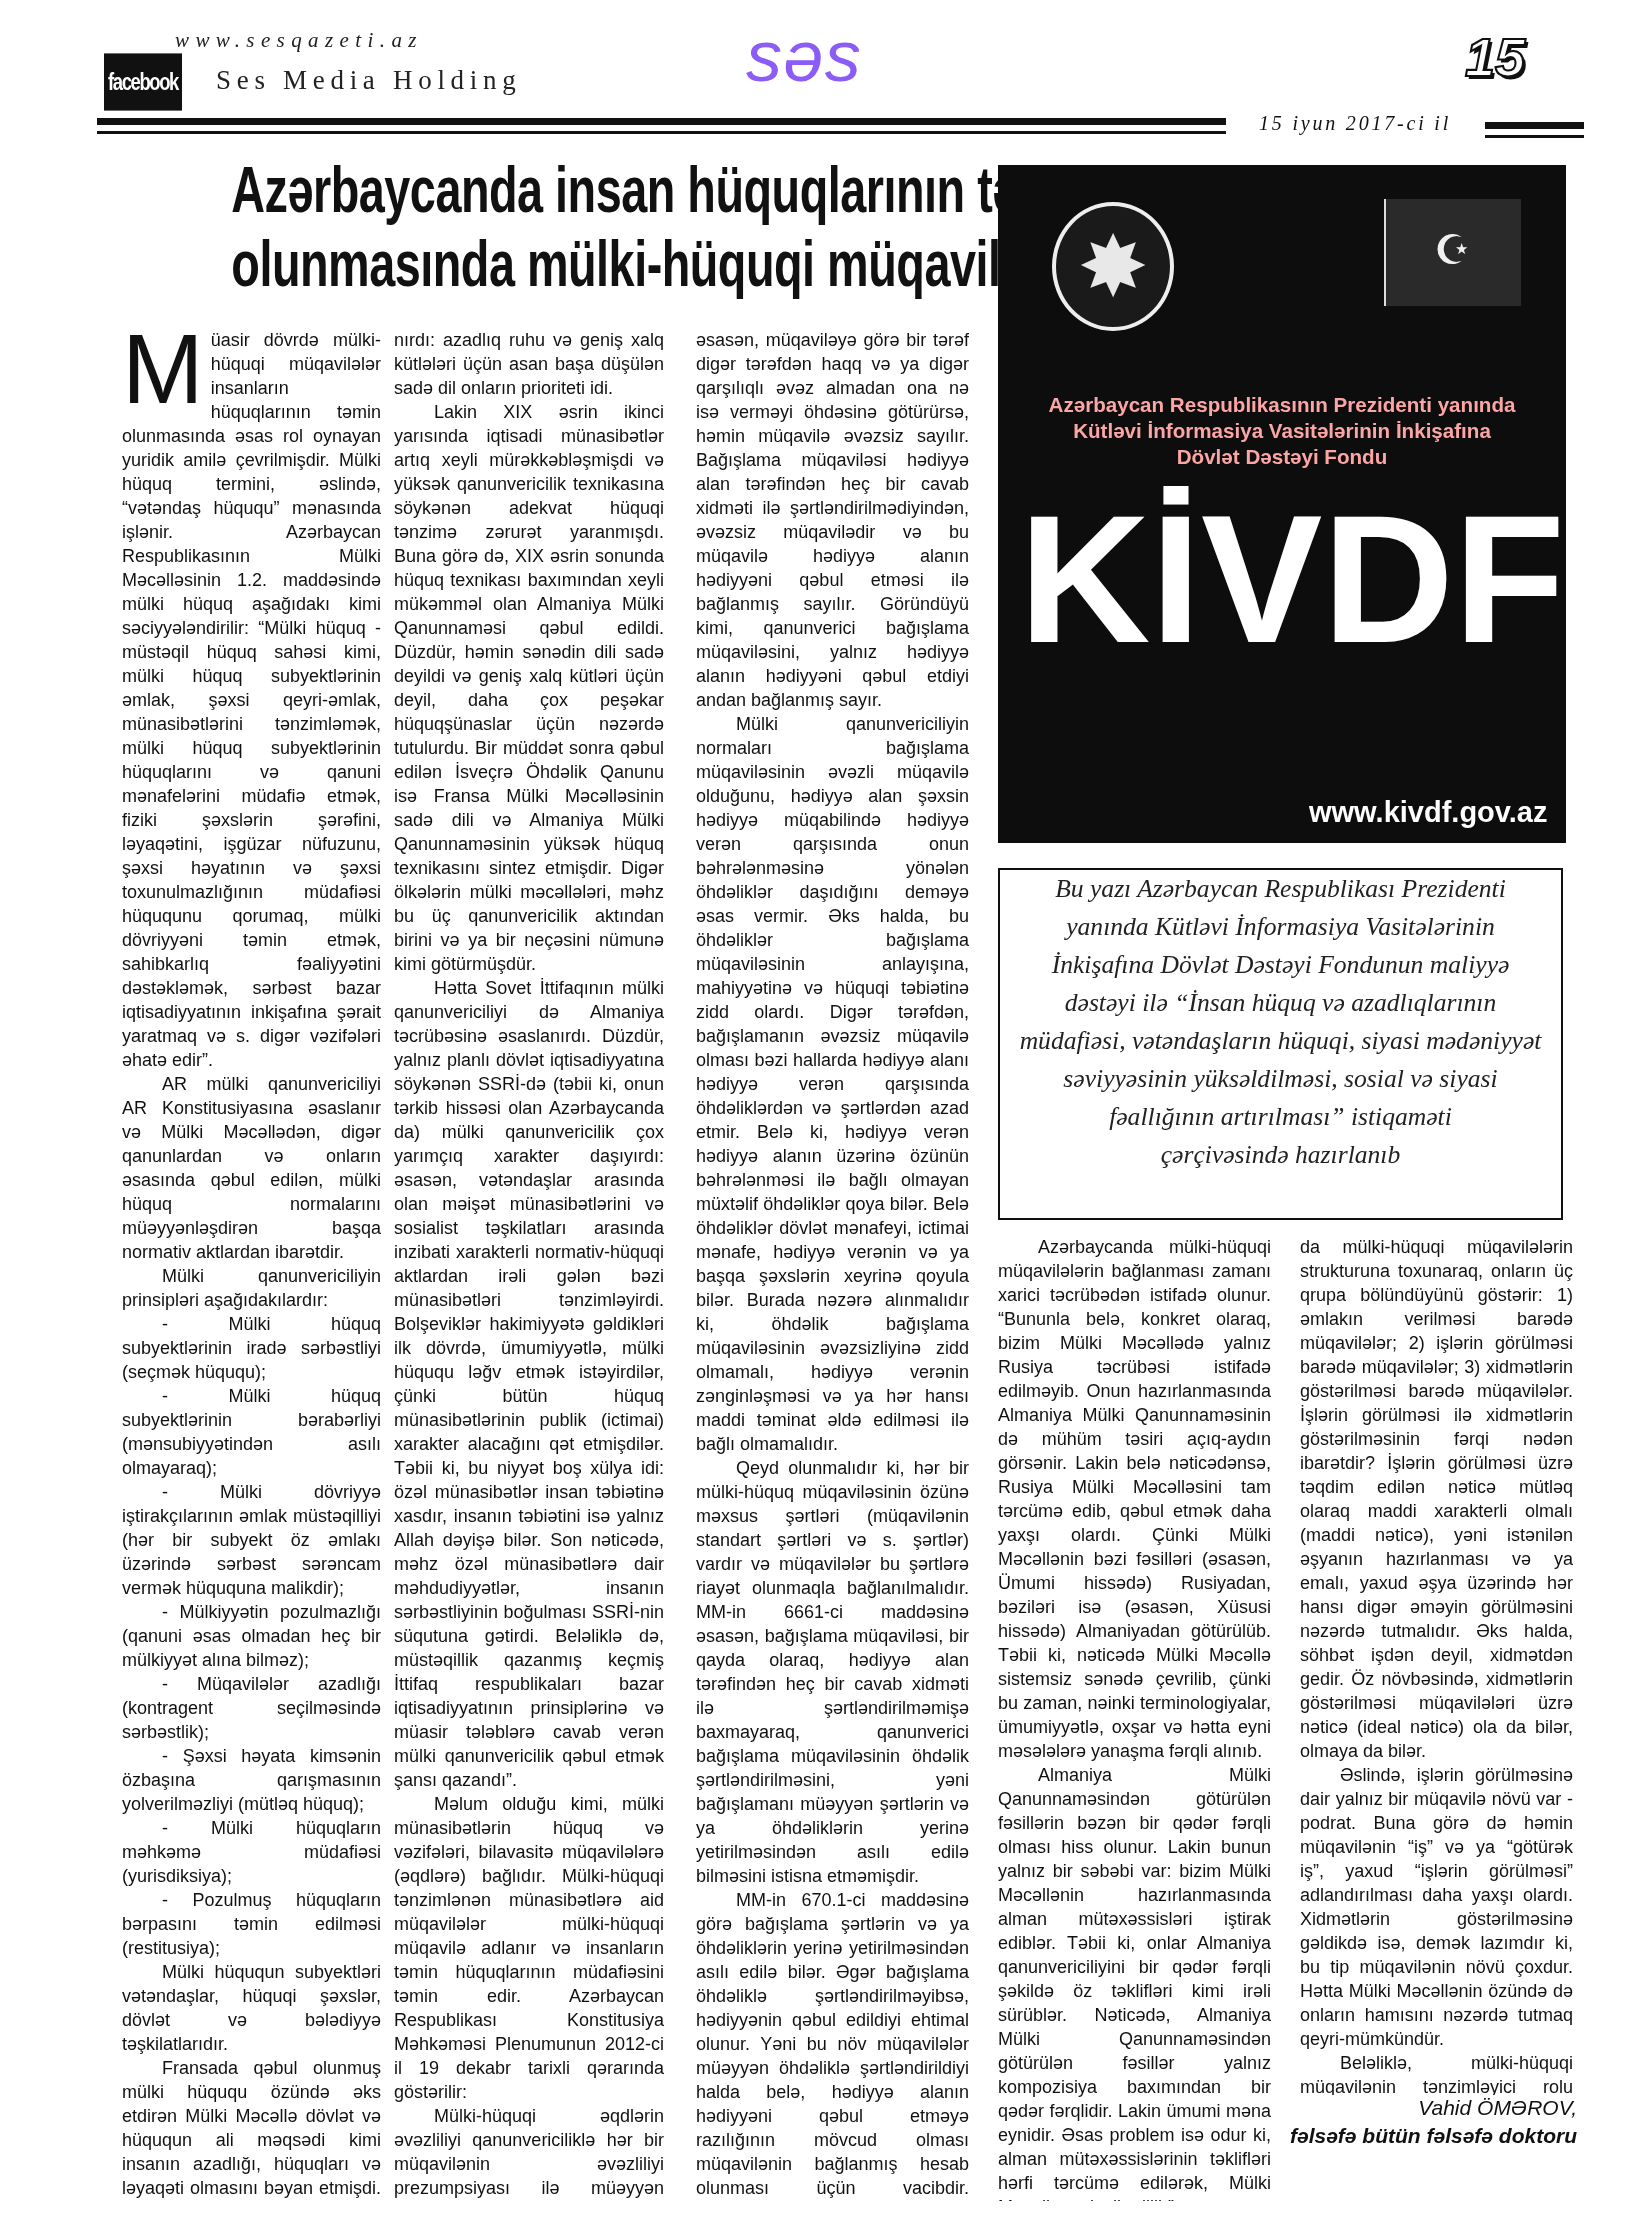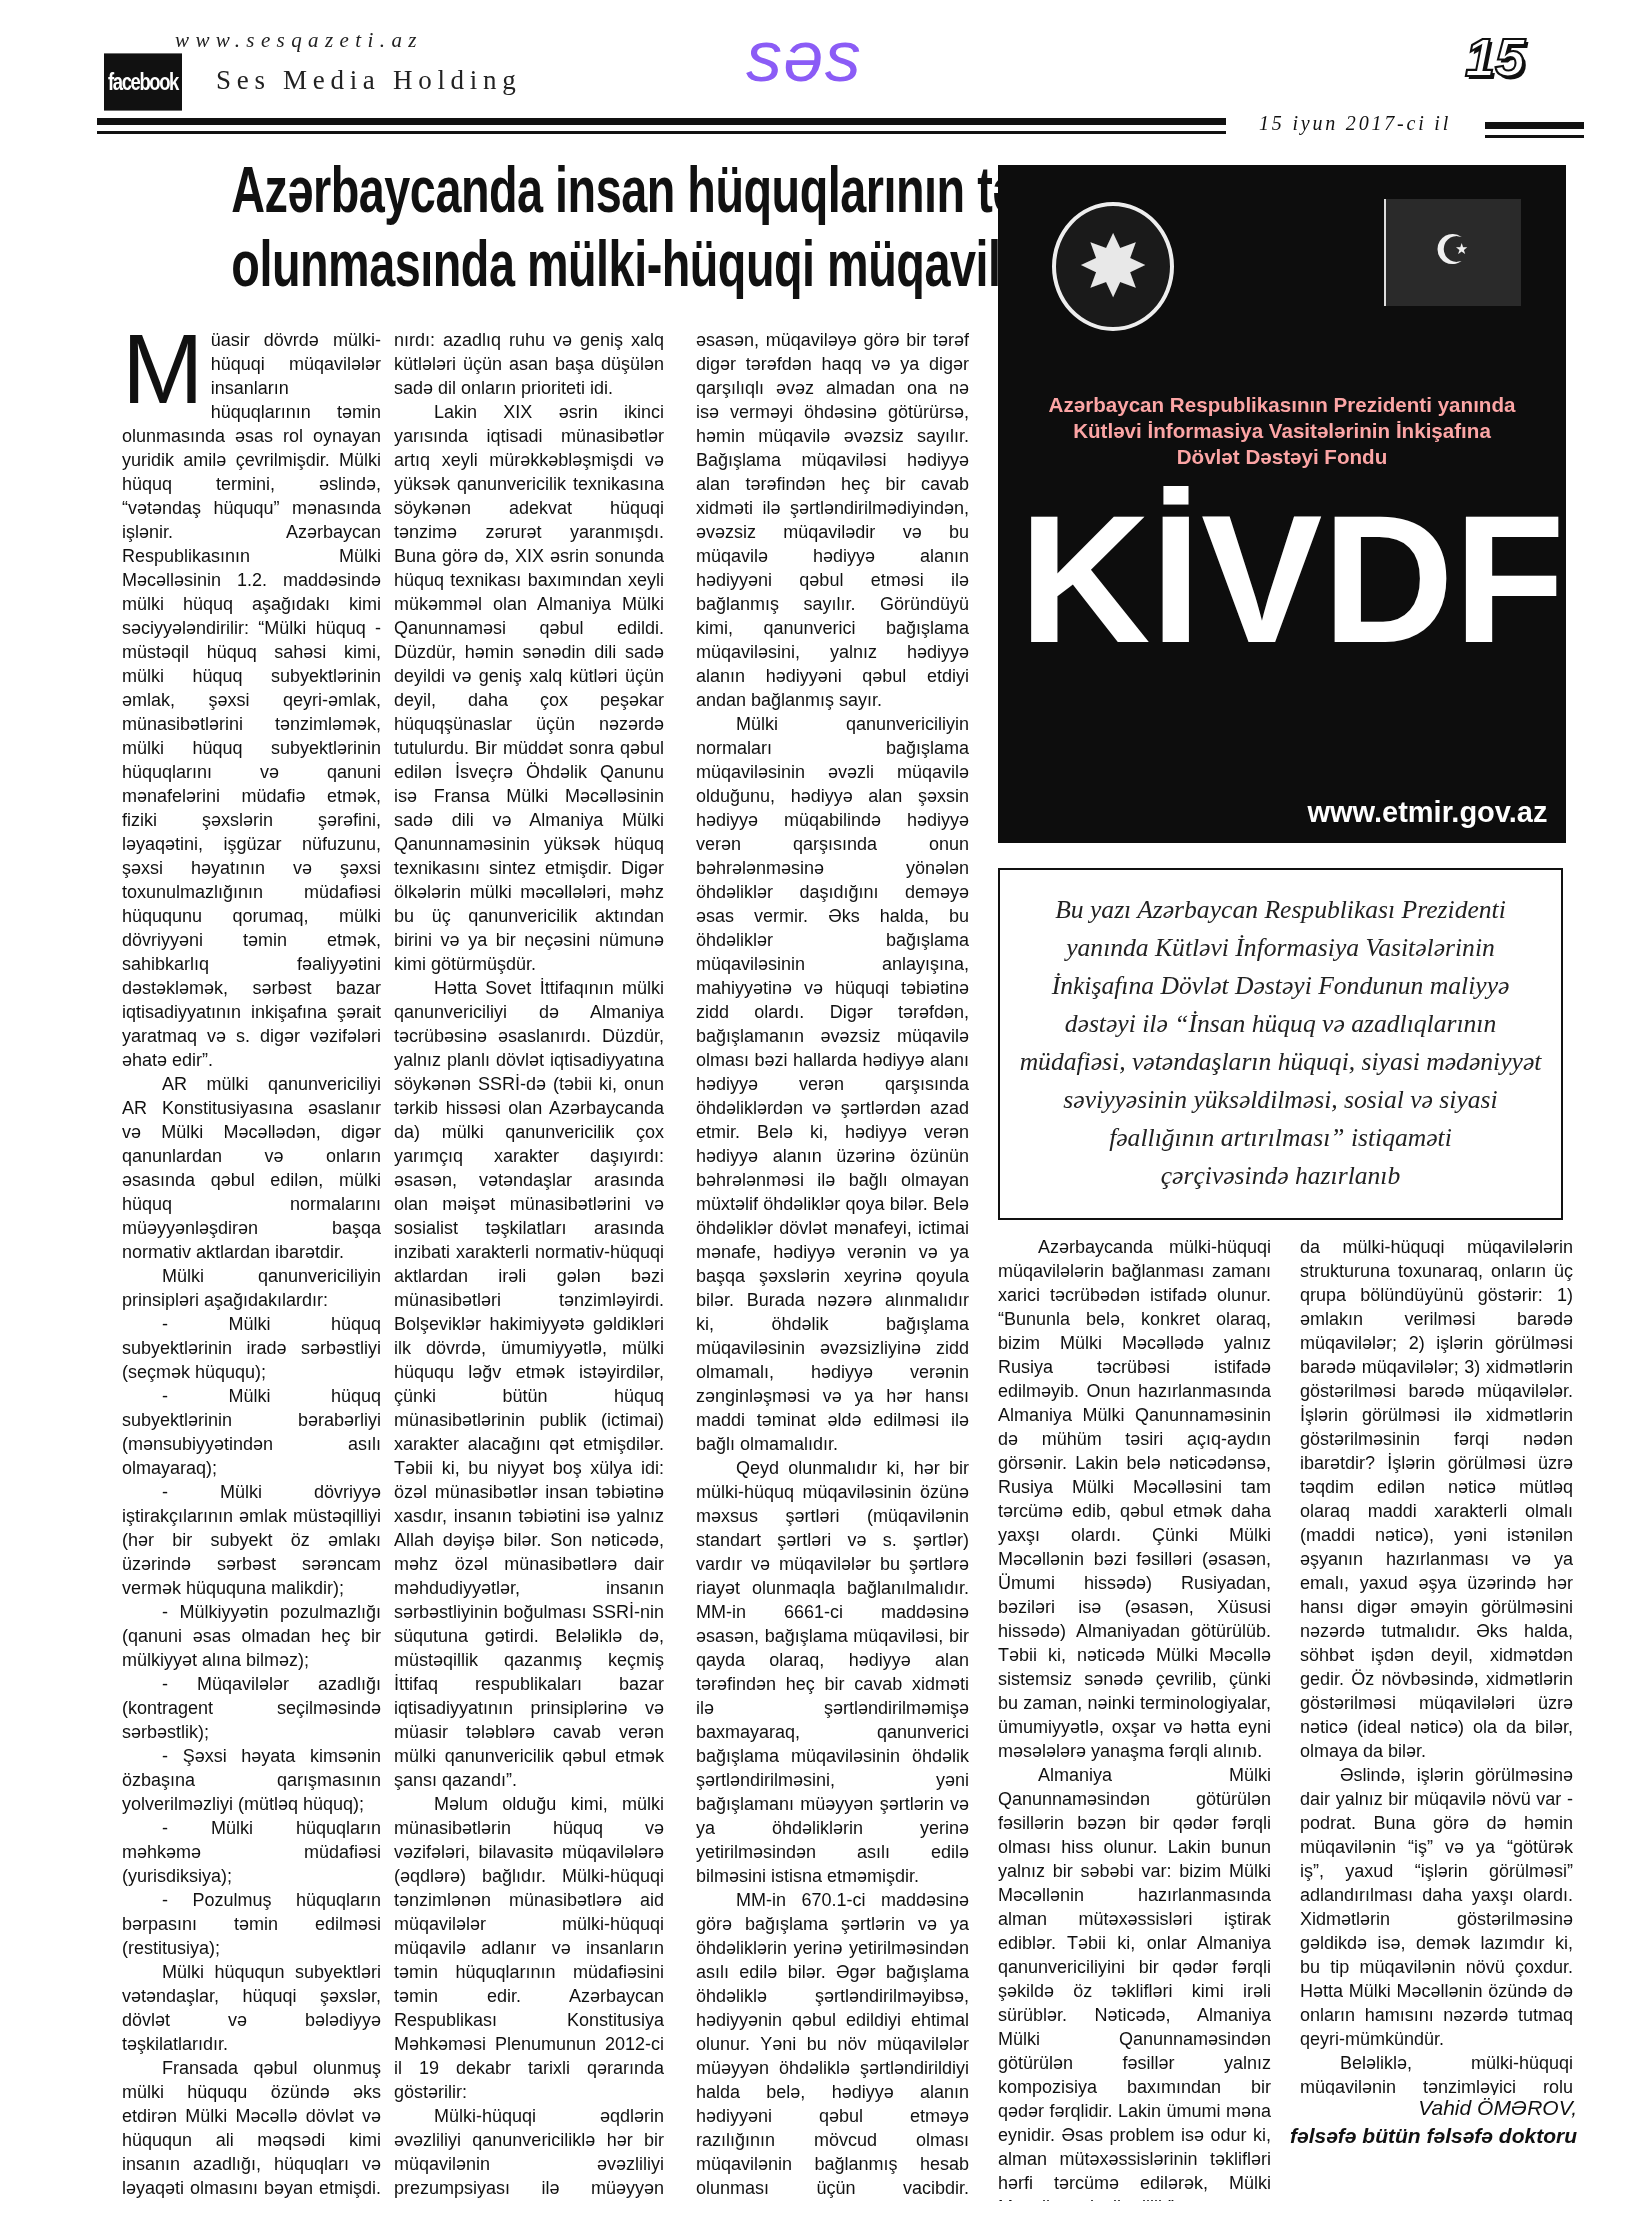"www.etmir.gov.az" div.url { text: www.etmir.gov.az -> www.kivdf.gov.az }
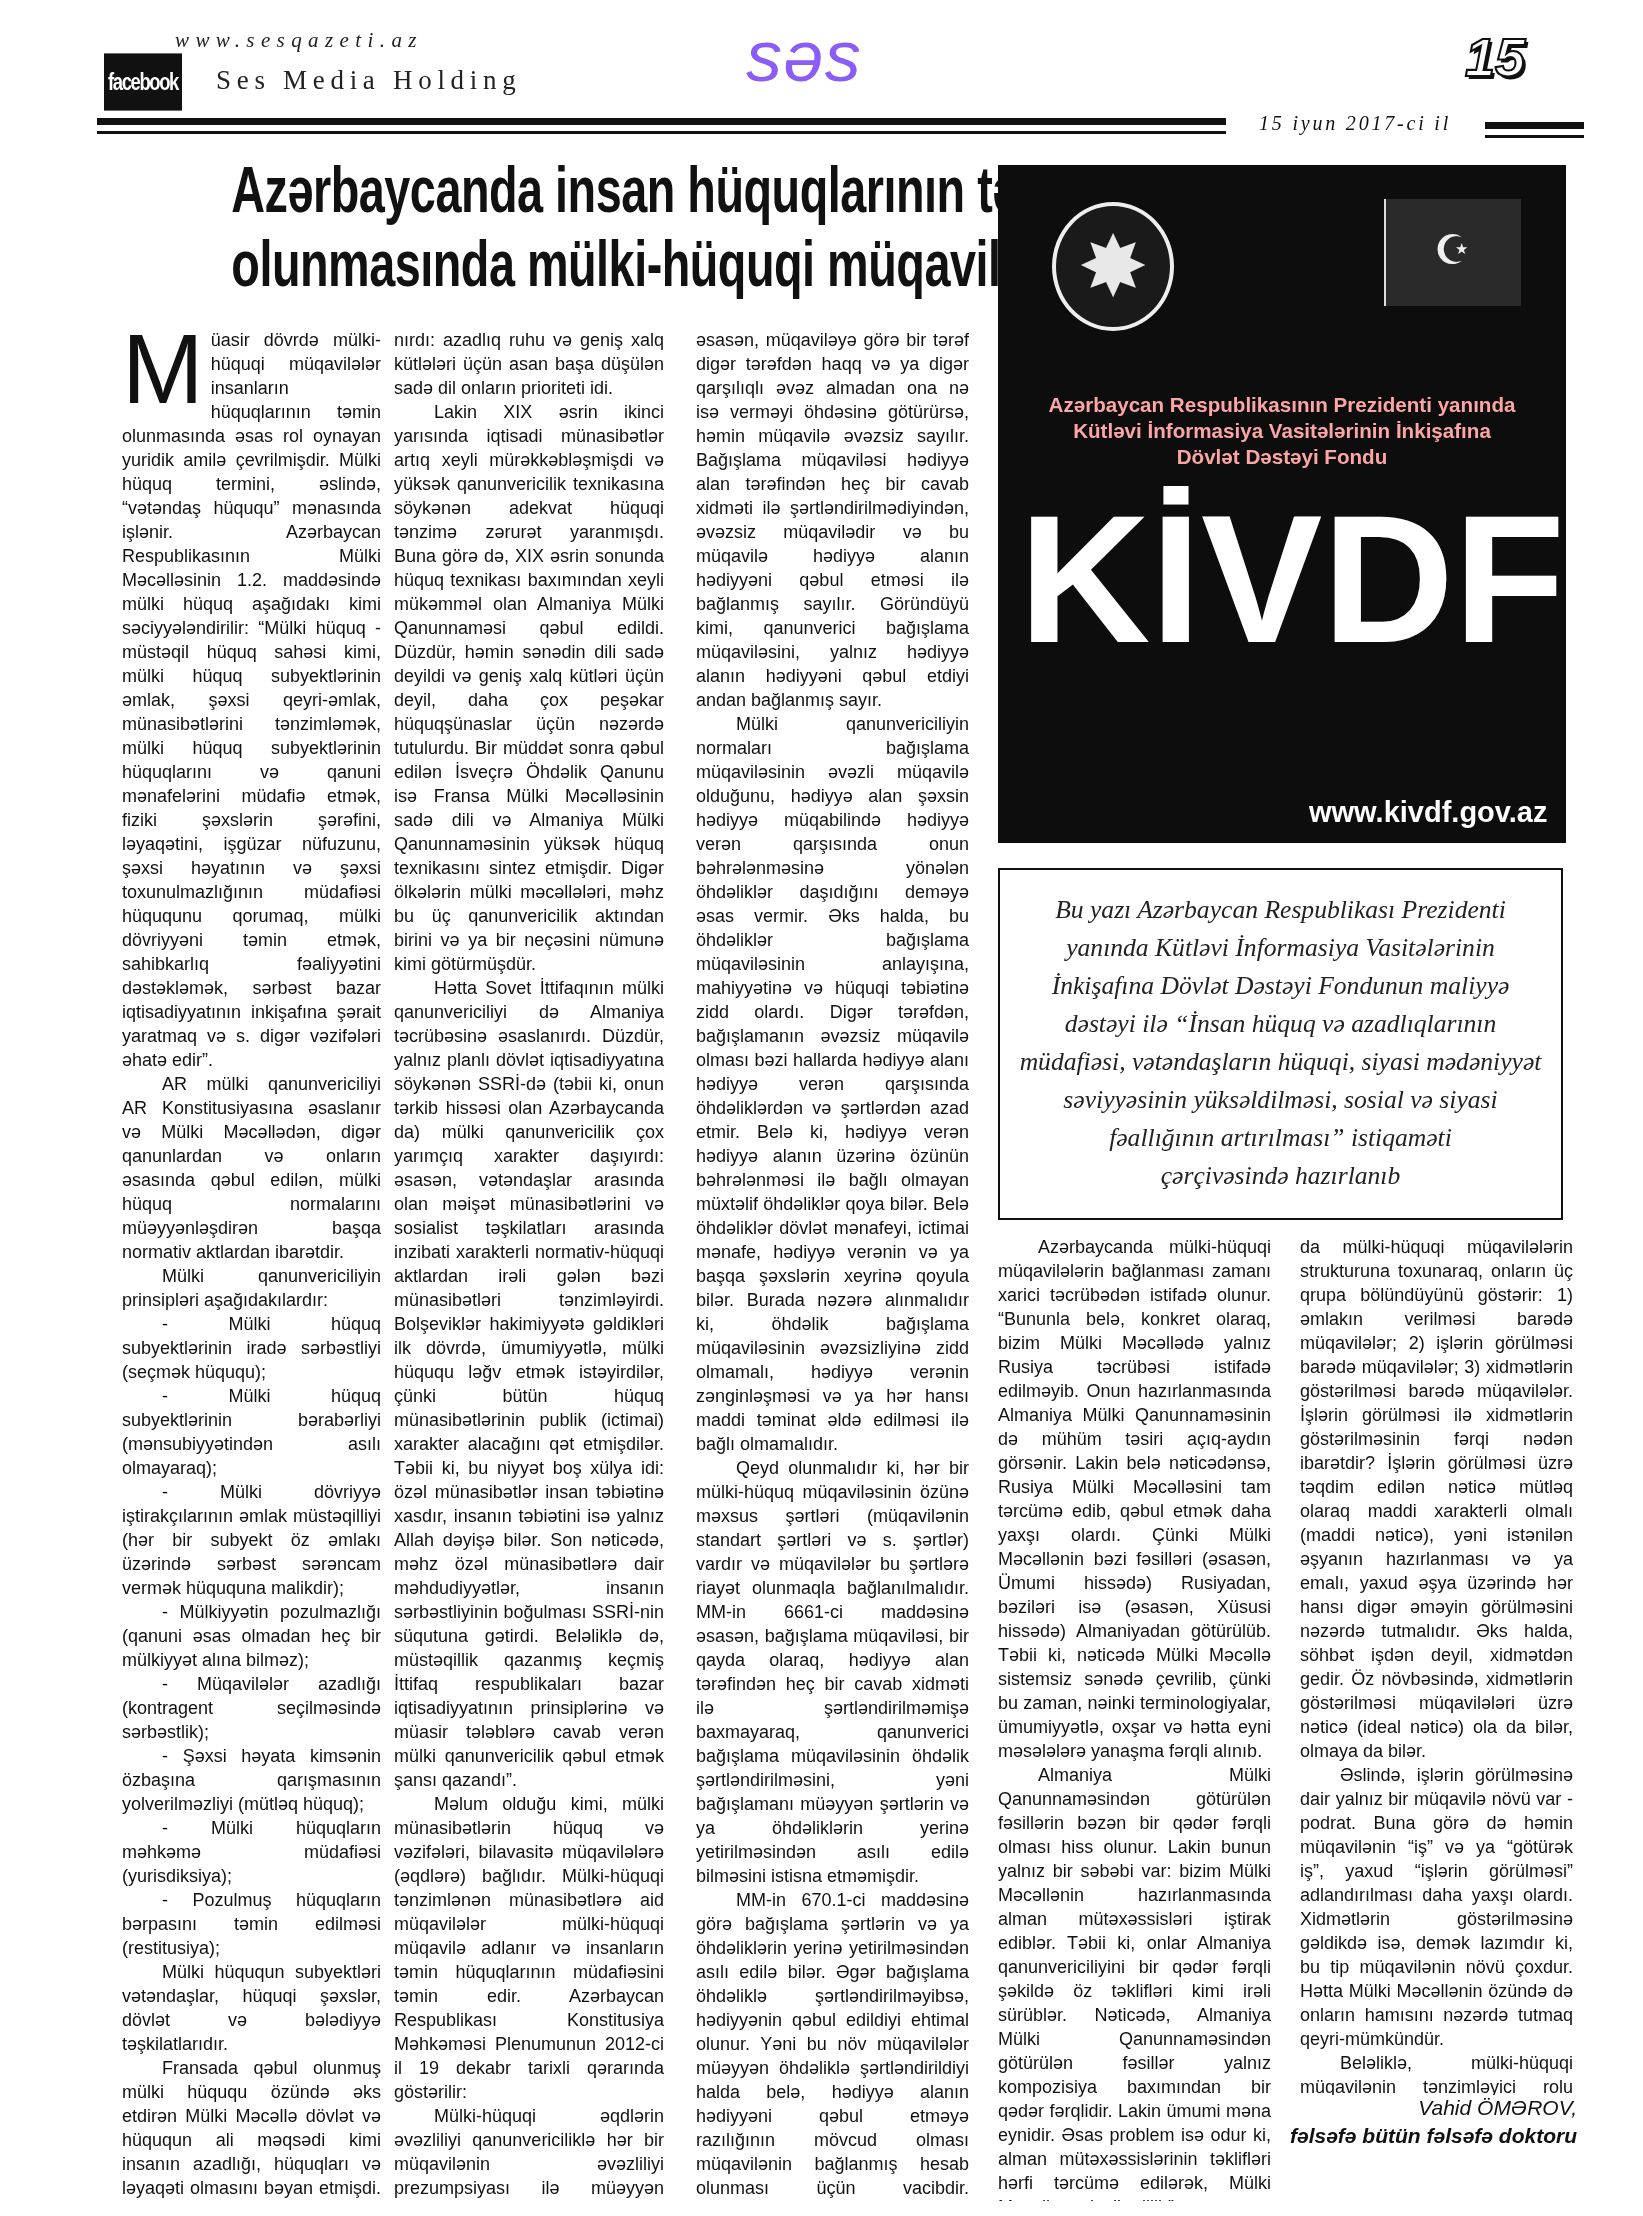"Bu yazı Azərbaycan Respublikası" .notice { padding-top: 21px -> none }
